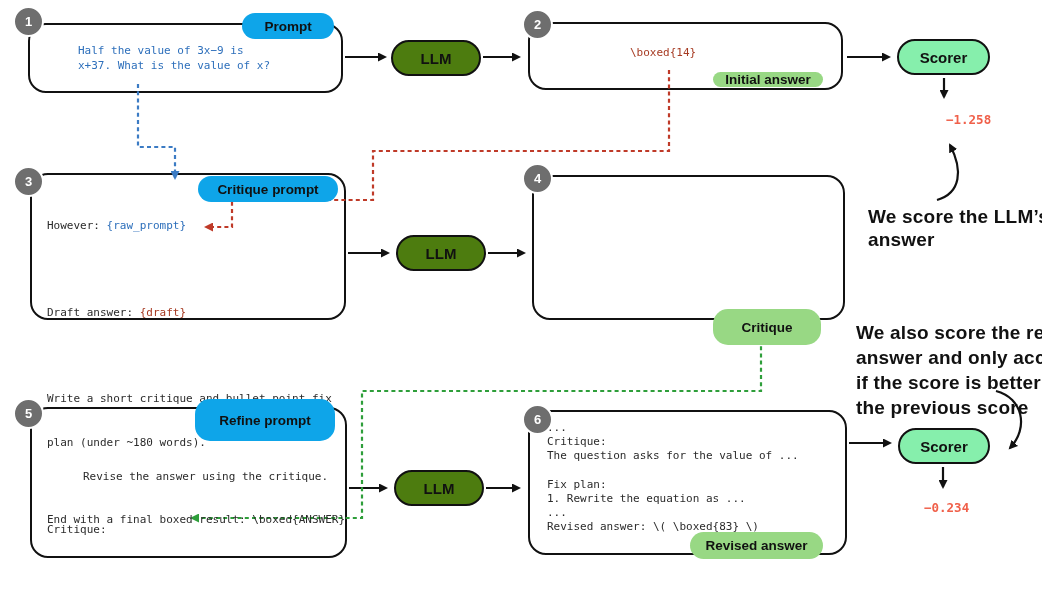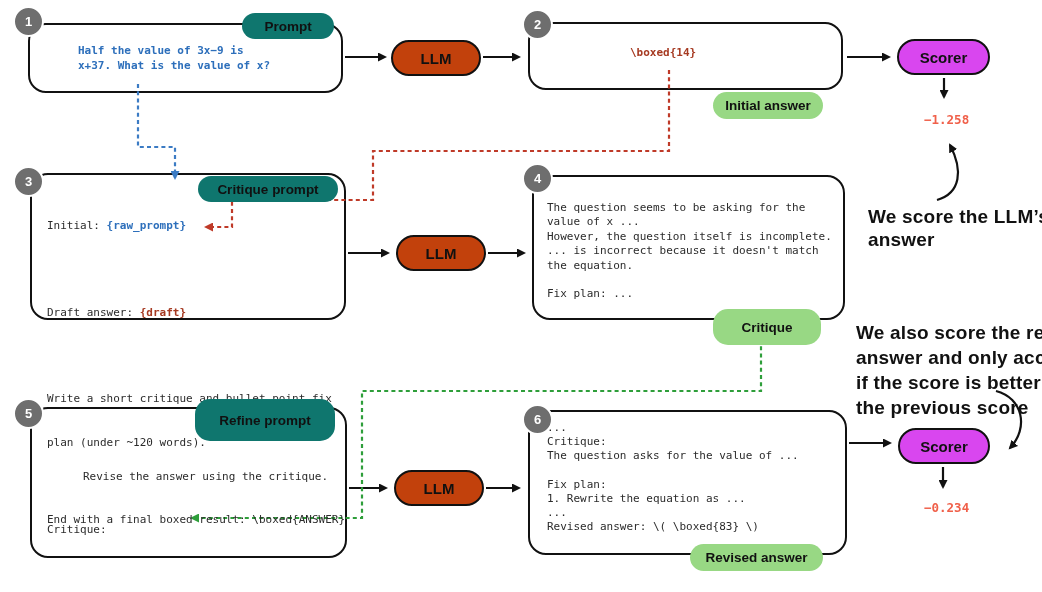"Prompt" .badge.yellow { background: #0f766e -> #0ea5e9 }
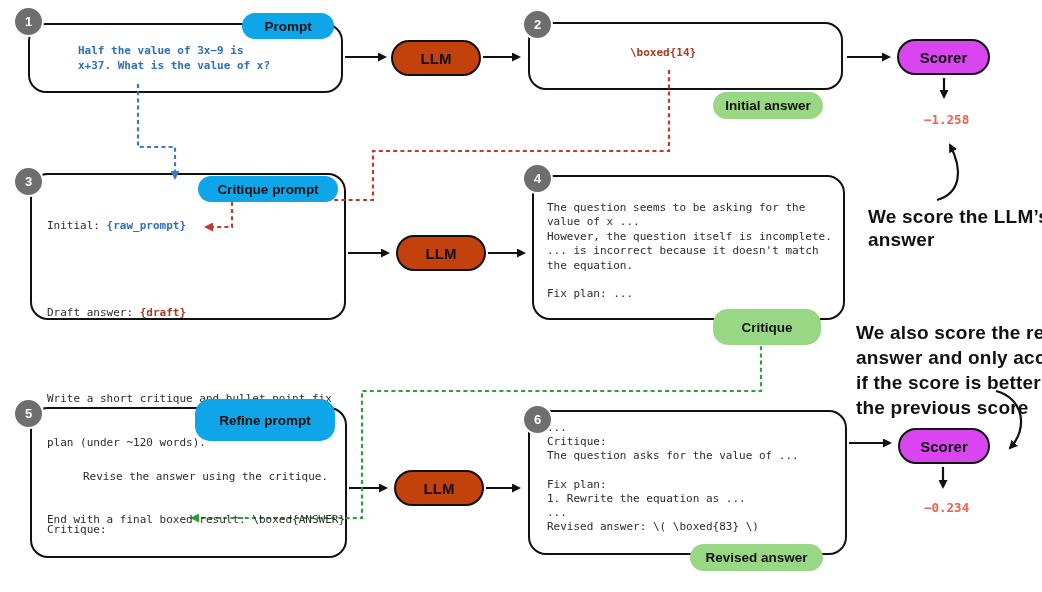"Half the value of 3x−9" .bold { font-weight: bold -> normal }
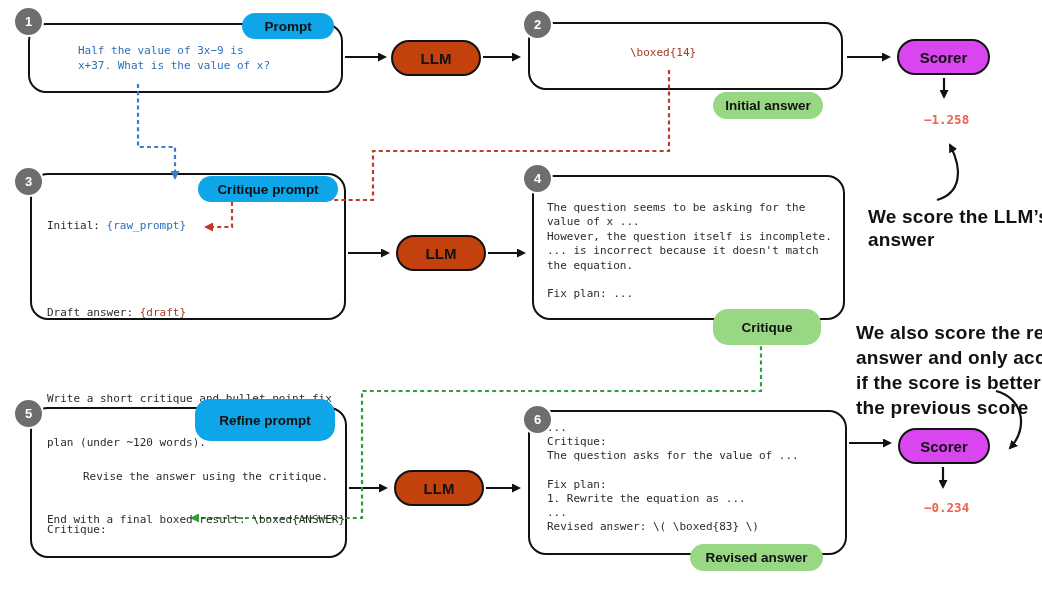"LLM" .pill.blue { background: #c2410c -> #4d7c0f }
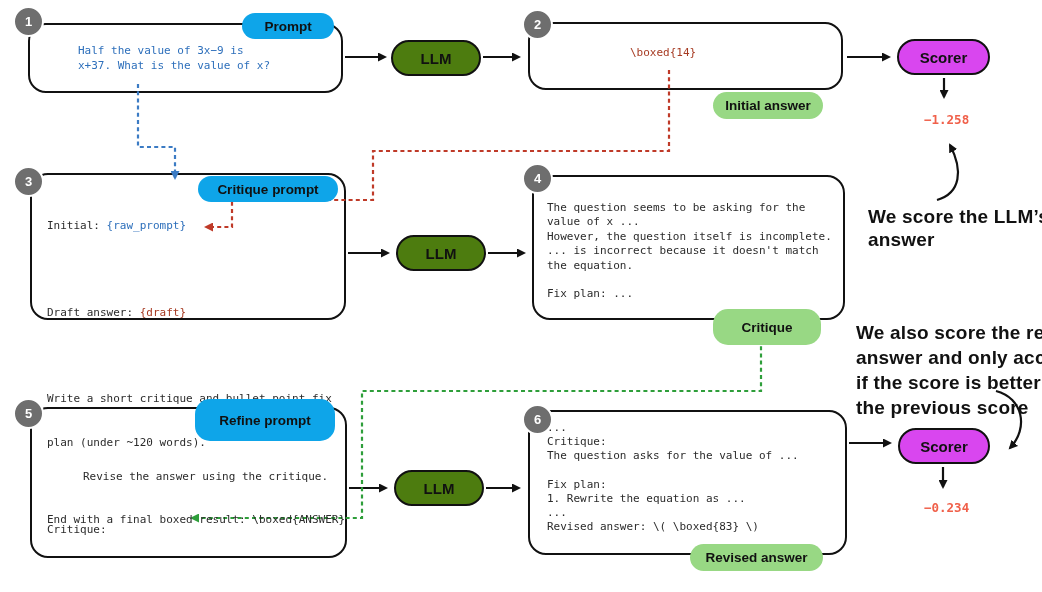"Scorer" .pill.red { background: #d946ef -> #86efac }
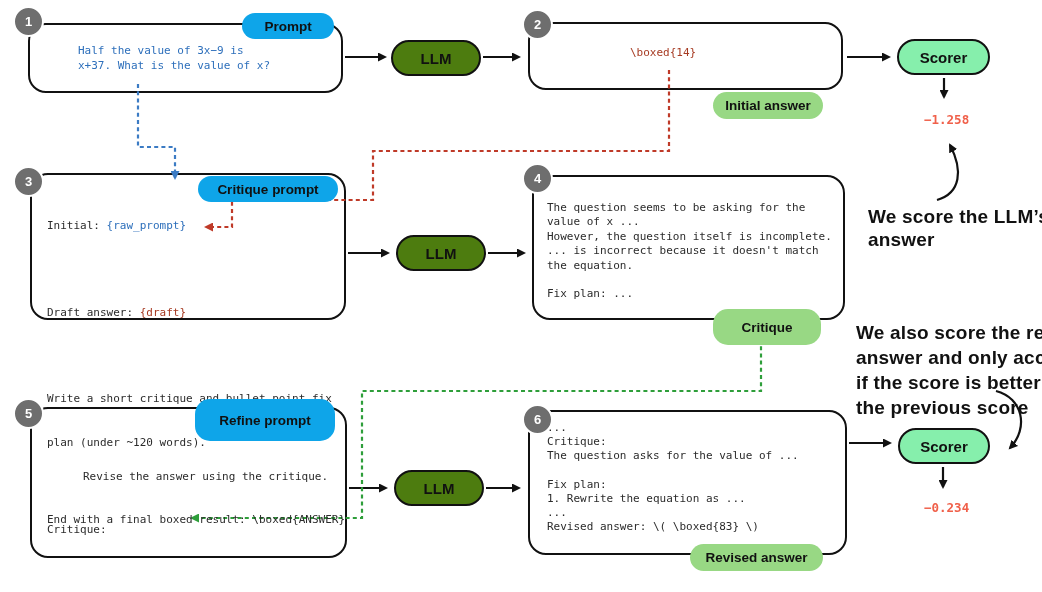"Initial answer" div.badge { height: 27px -> 15px; top: 92px -> 72px }
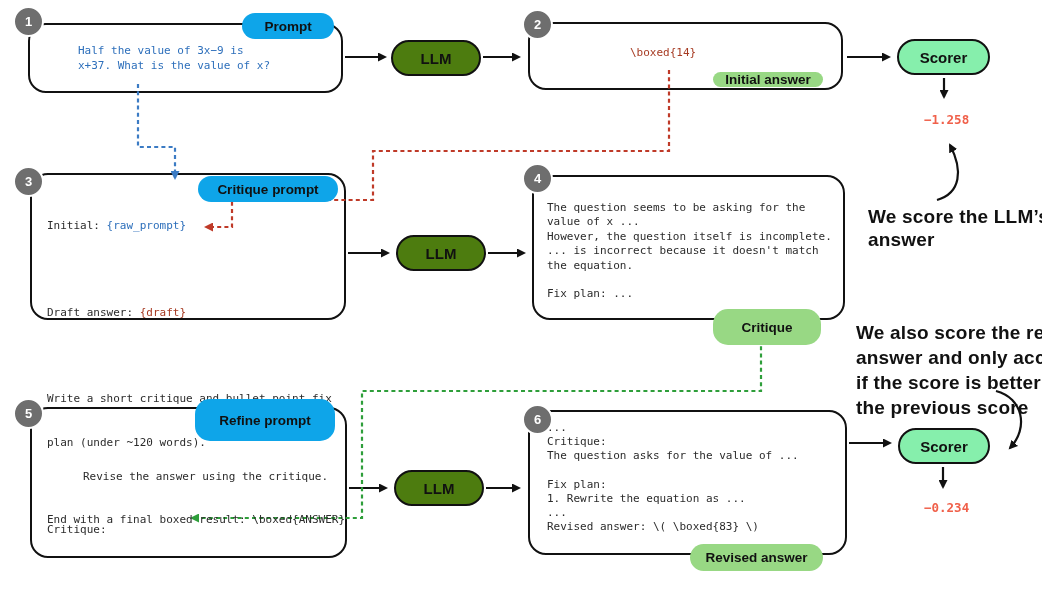"−1.258" div.score { left: 924px -> 946px }
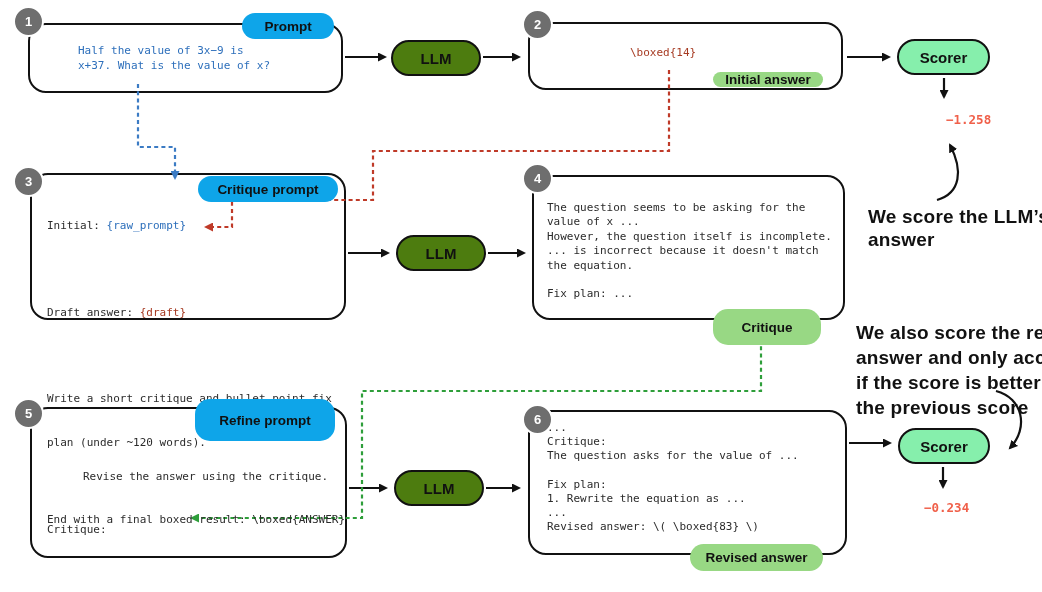"The question seems to be" div.mono { html: <div>The question seems to be asking for the value of x ... However, the question itself is incomplete. ... is incorrect because it doesn't match the equation. Fix plan: ...</div> -> none }
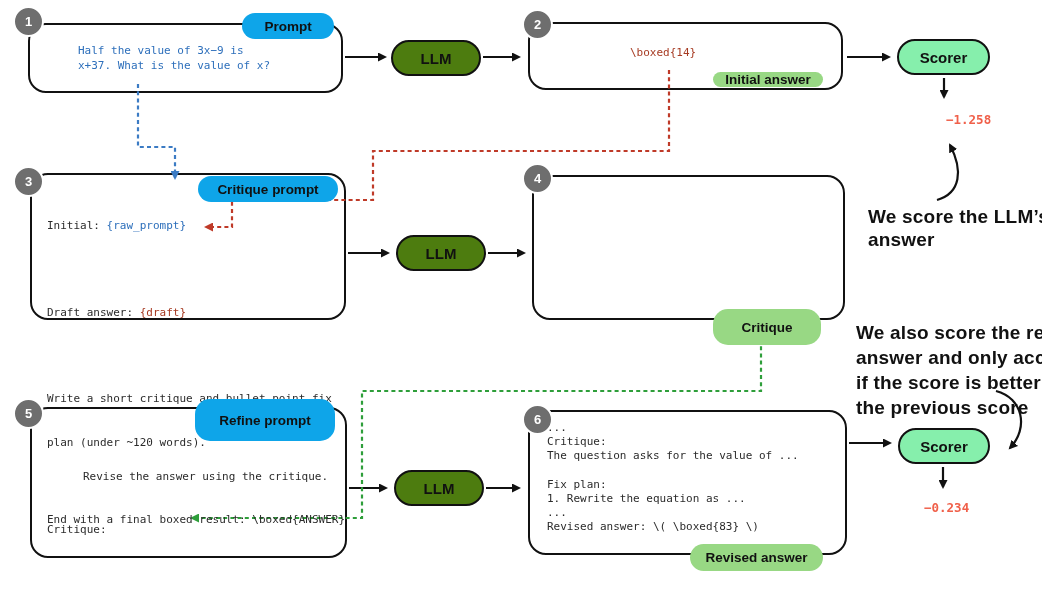"Initial:" span { text: Initial -> However }
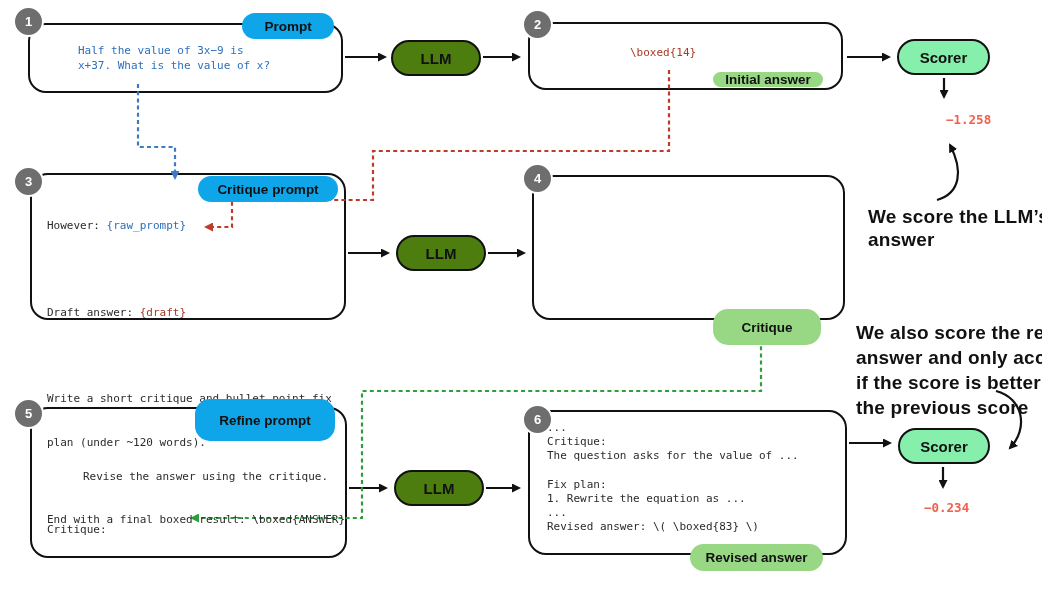"plan (under ~120 words)." div.mline { text: 120 -> 180 }
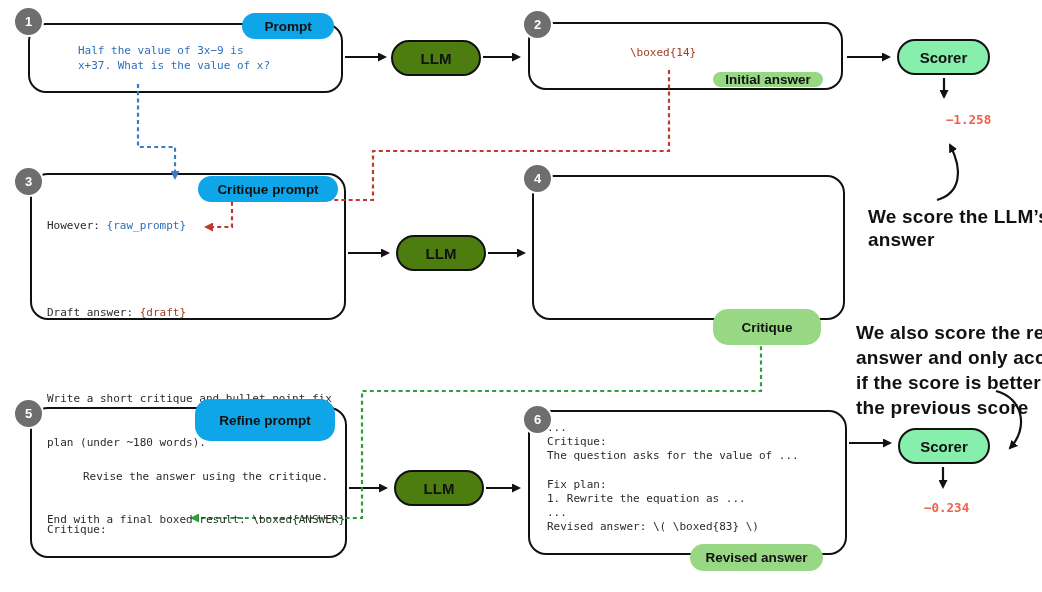"Revised answer" div.badge { top: 544px -> 532px }
